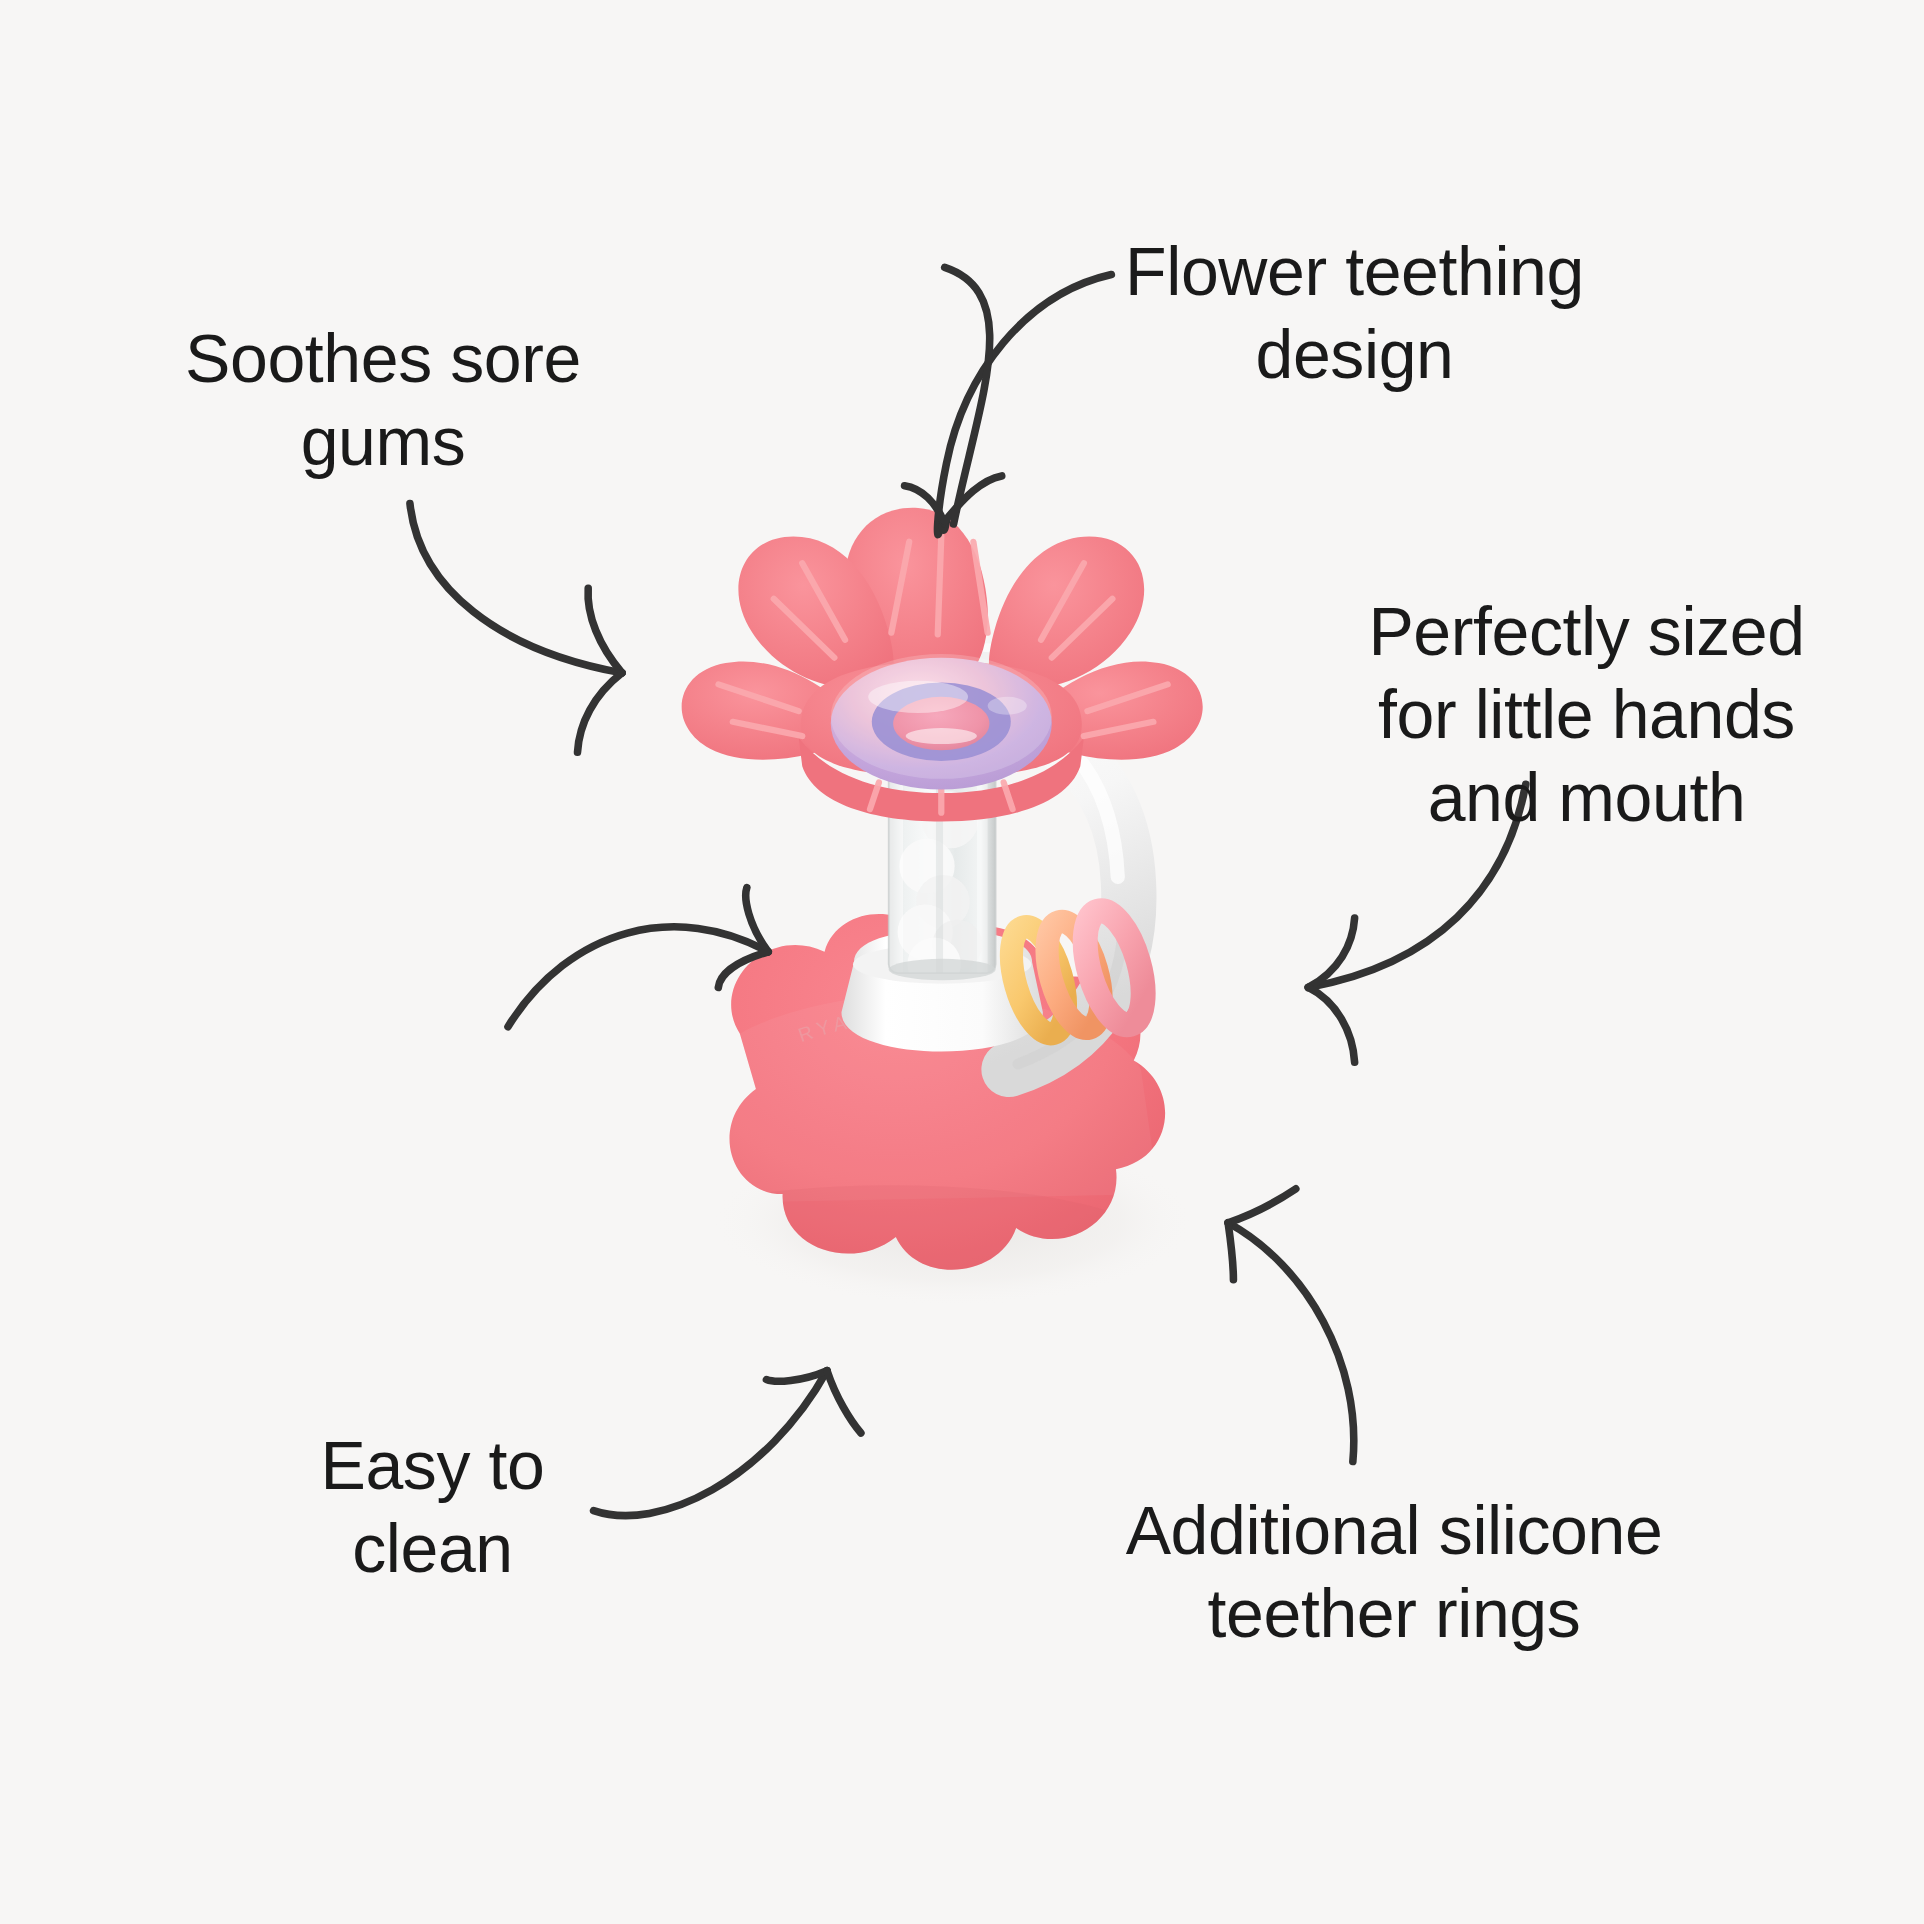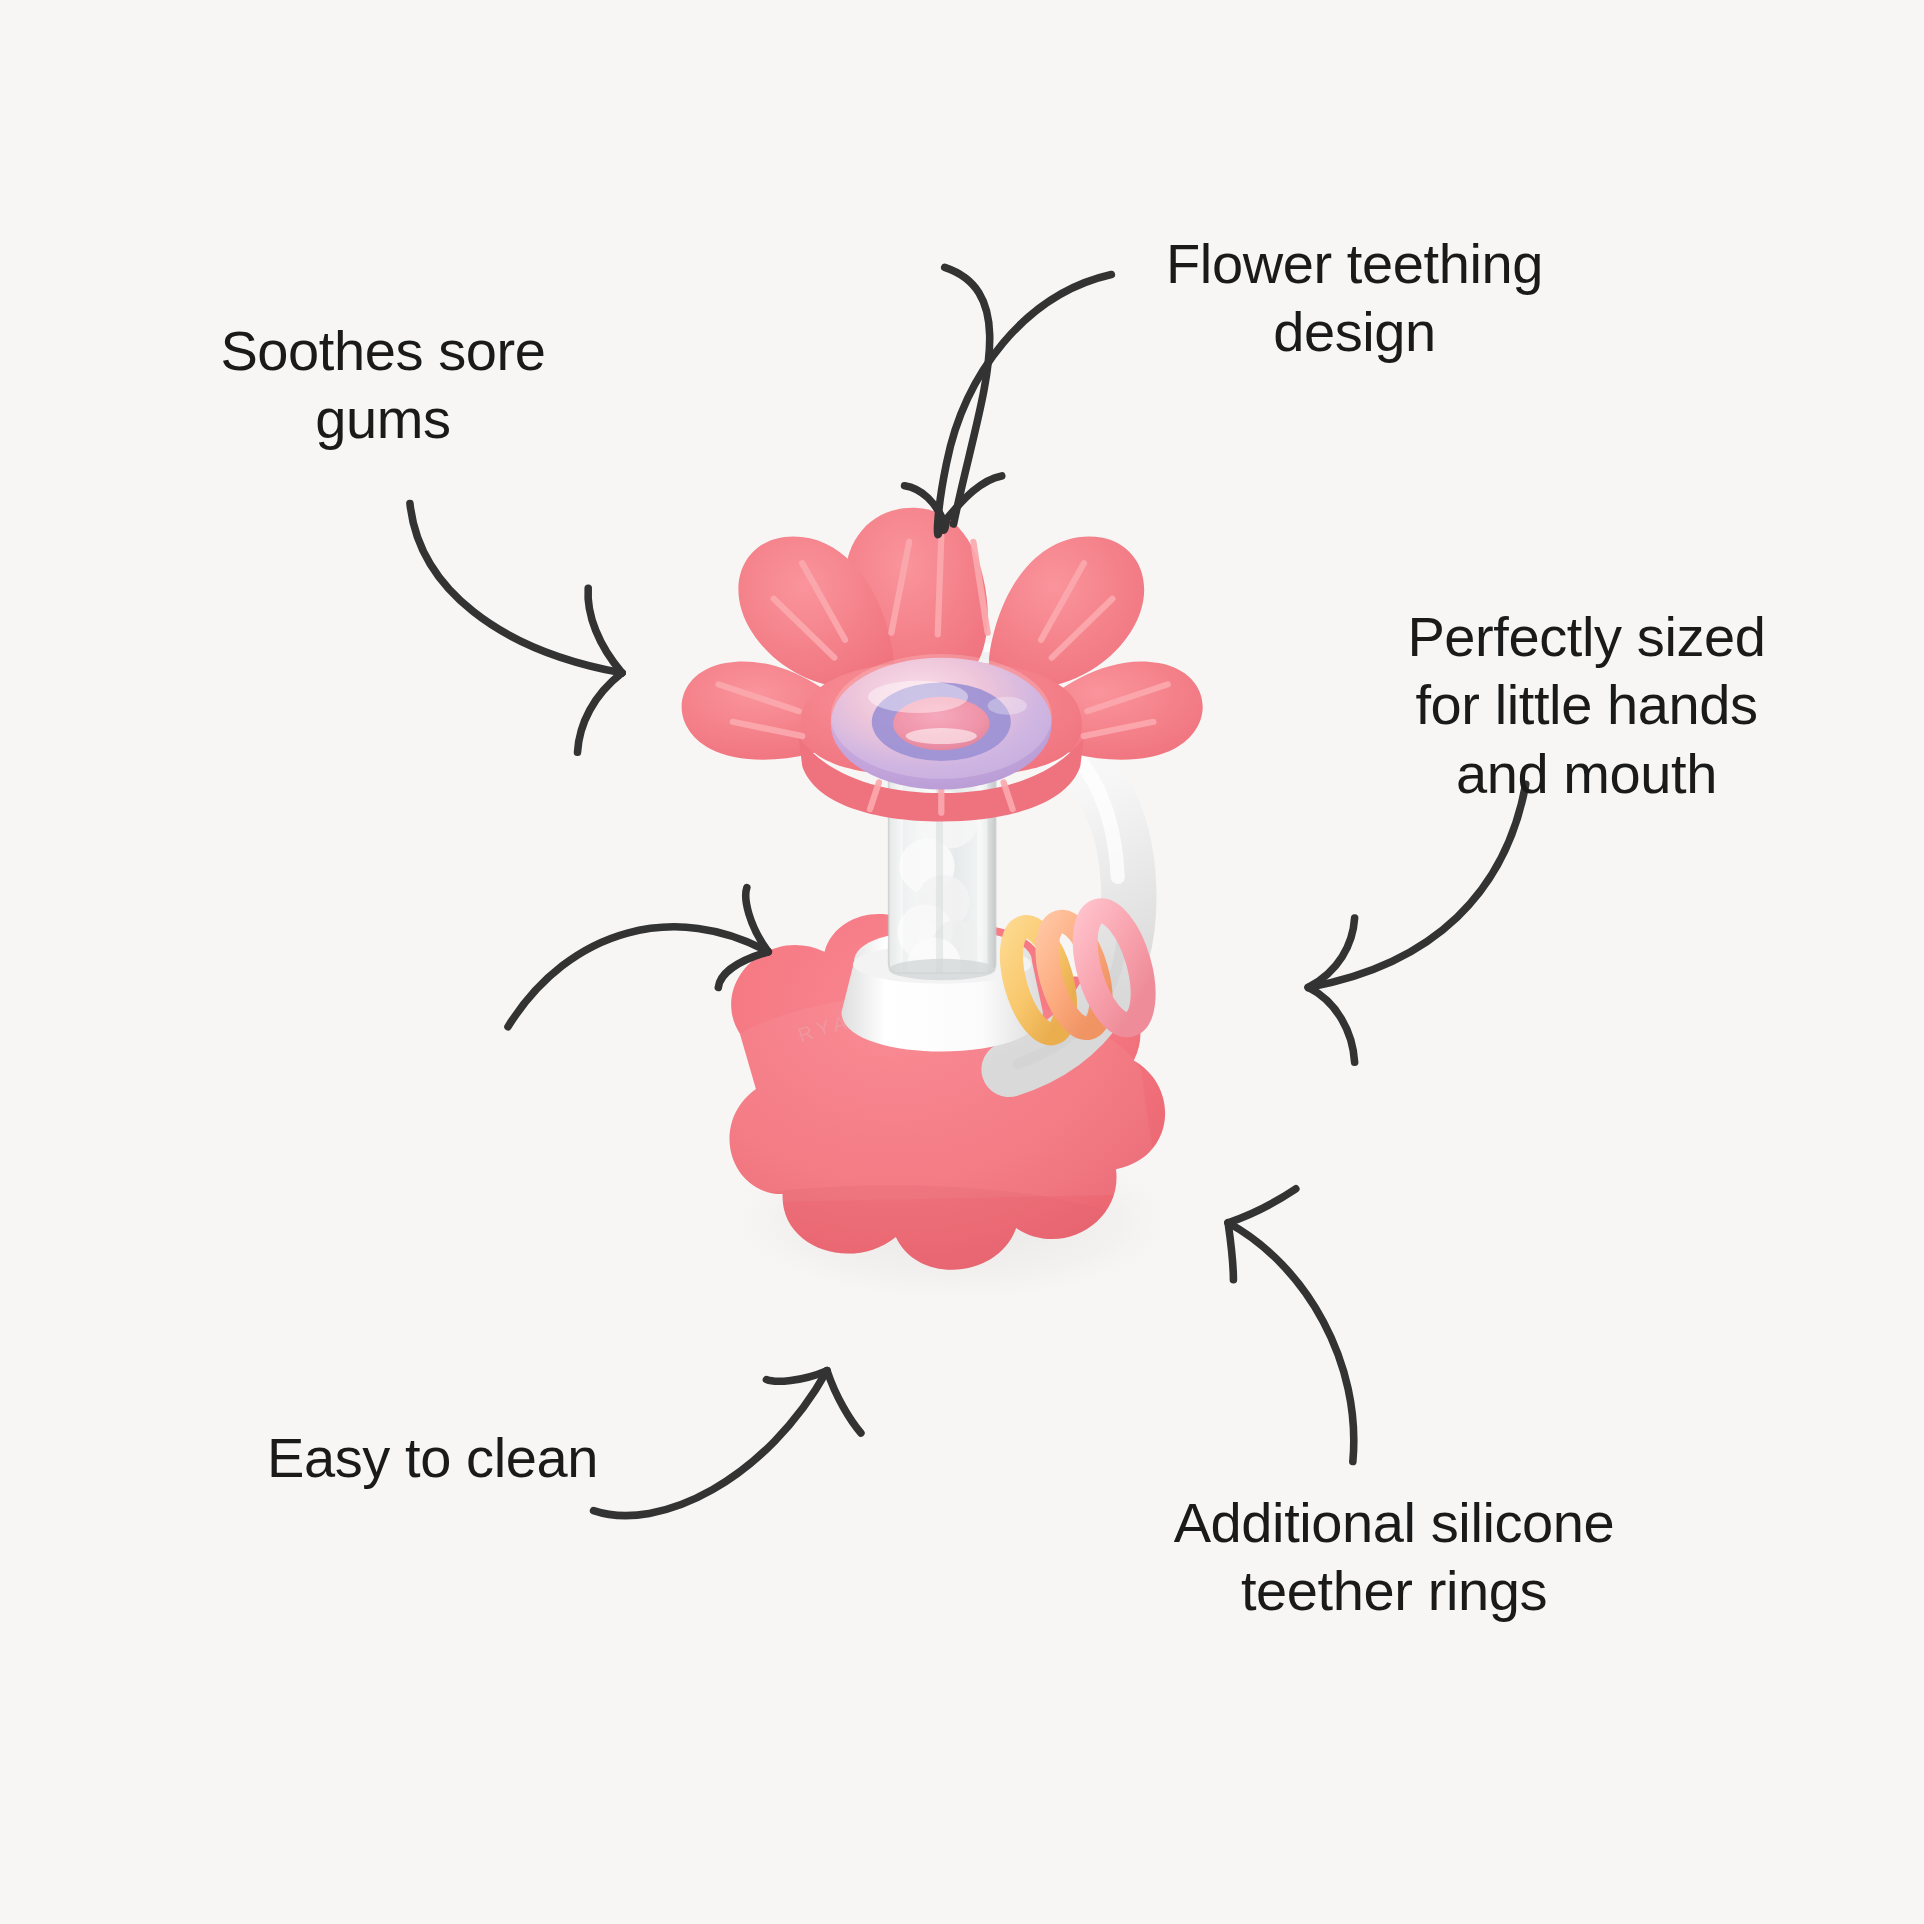"Flower teething" .label { font-size: 56px -> 68px }
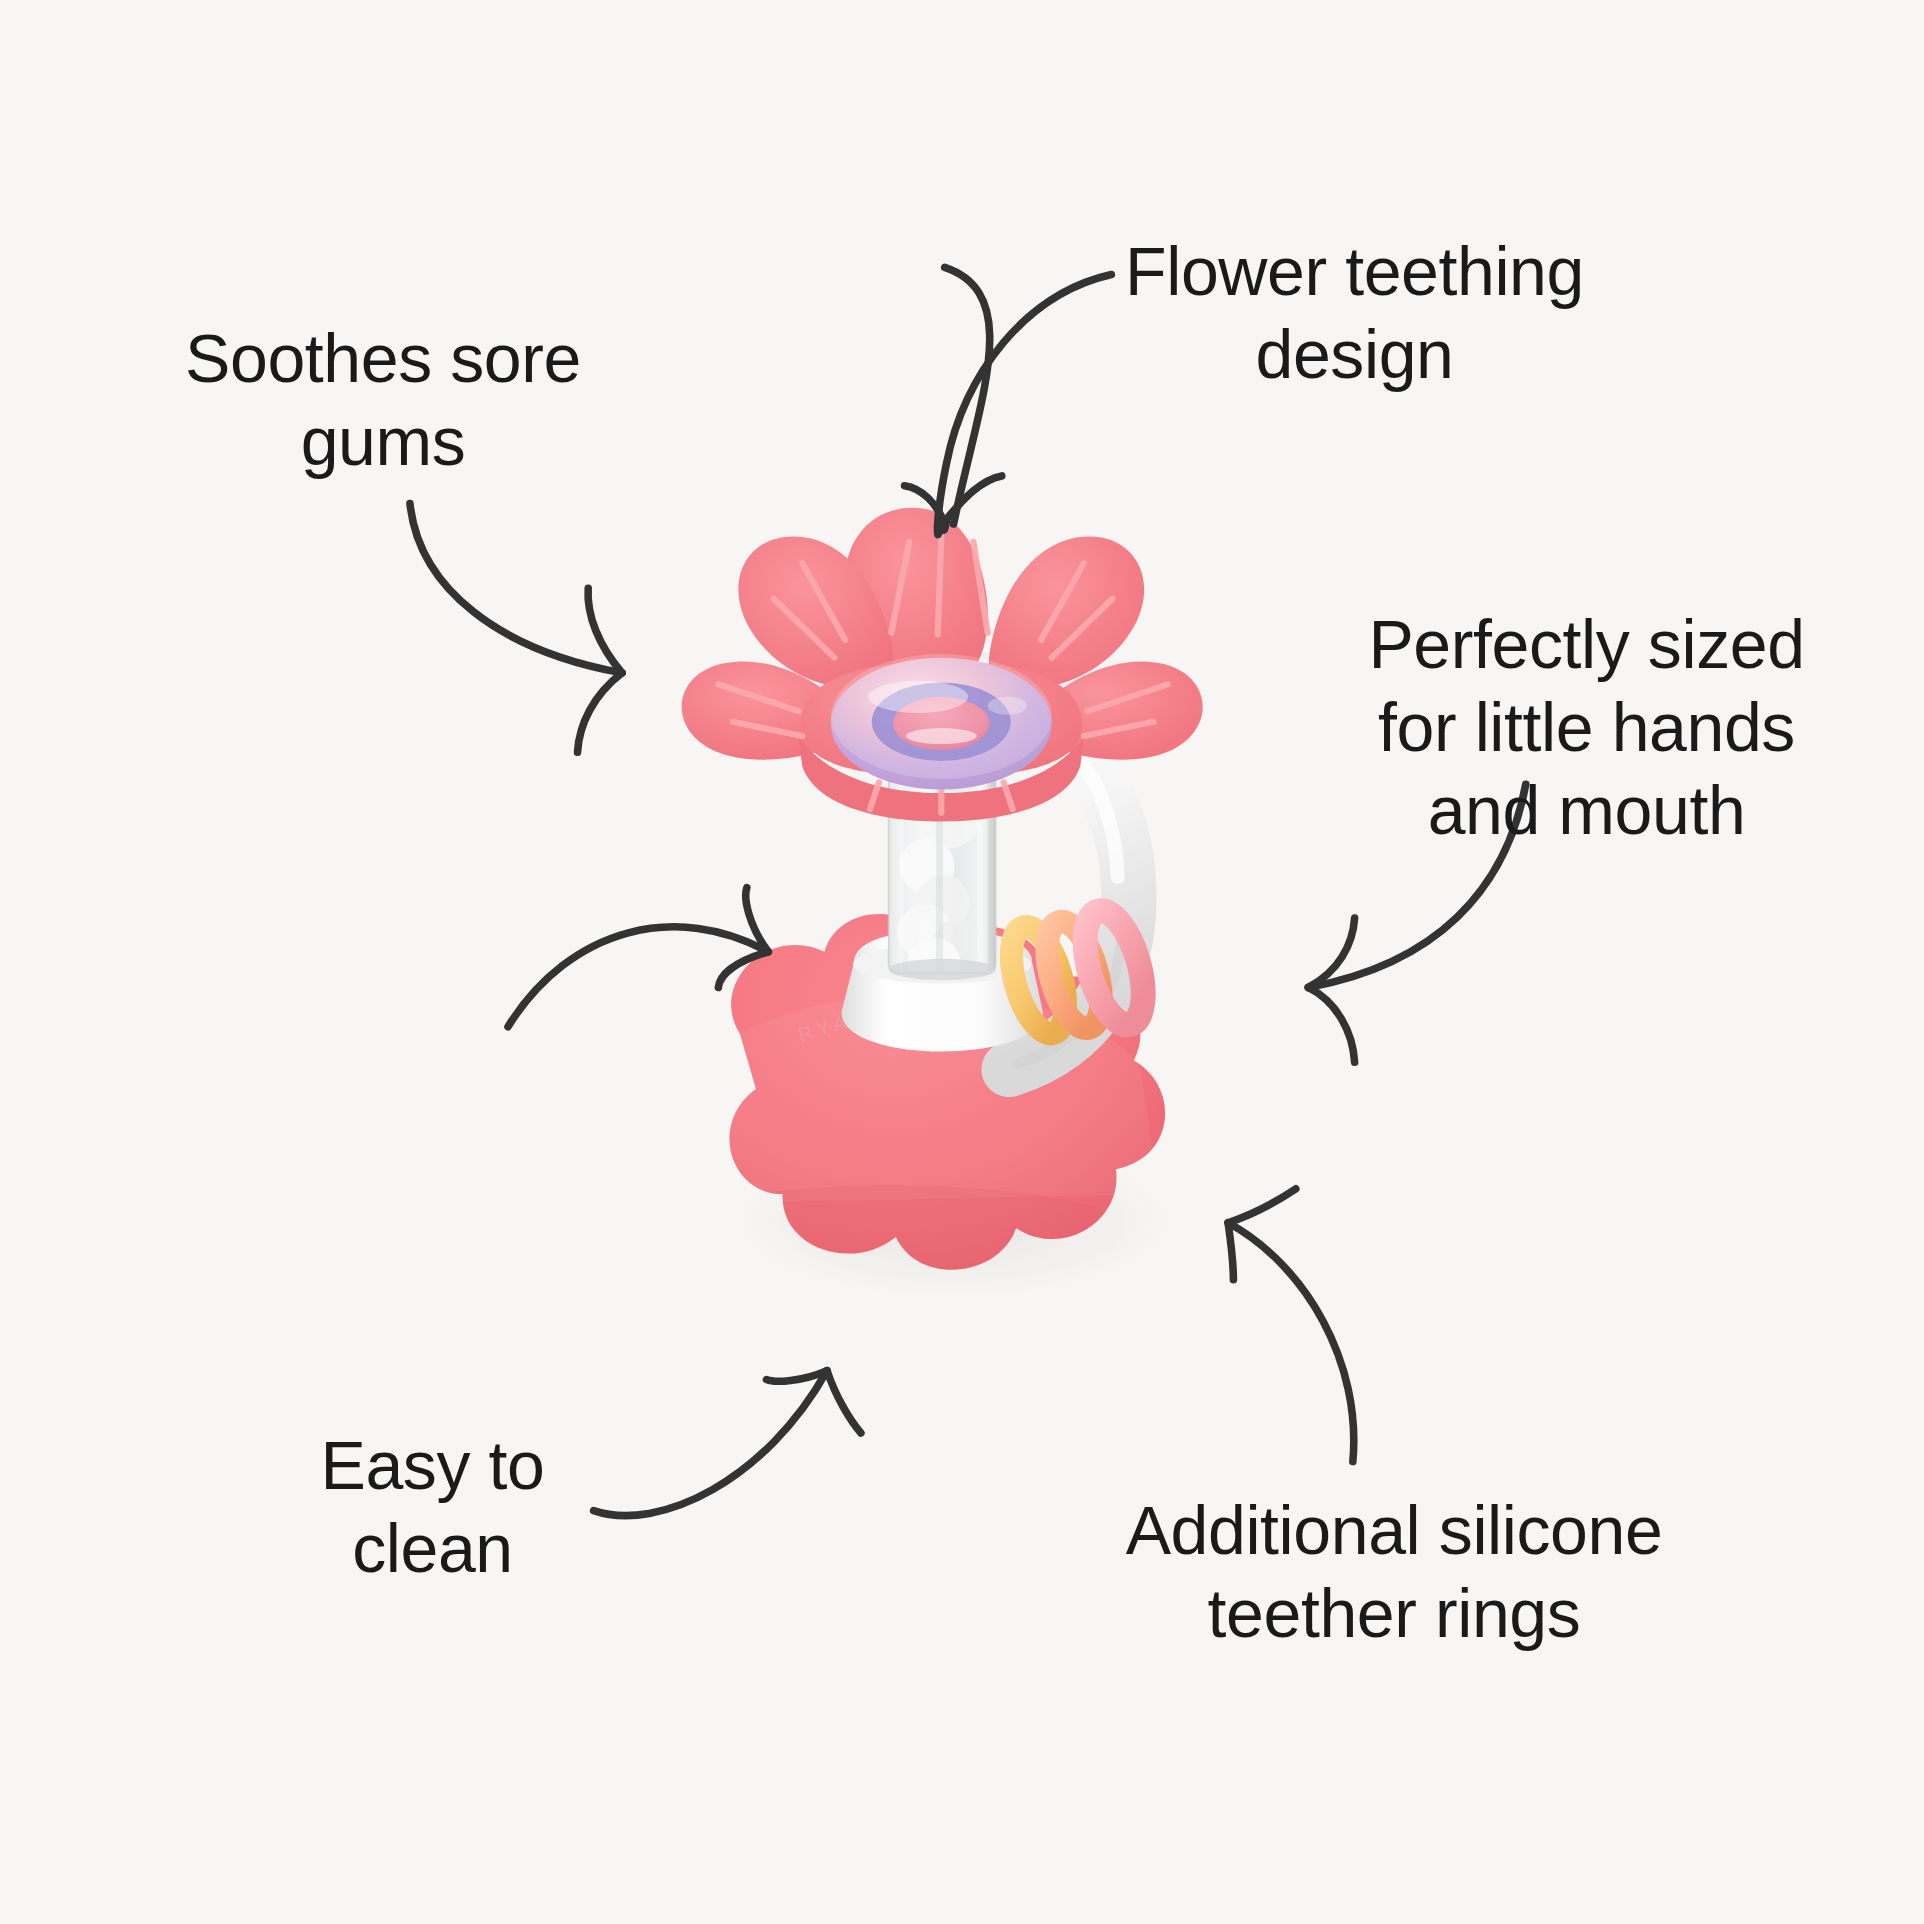"Perfectly sized" div.label { margin-top: 13px -> none }
